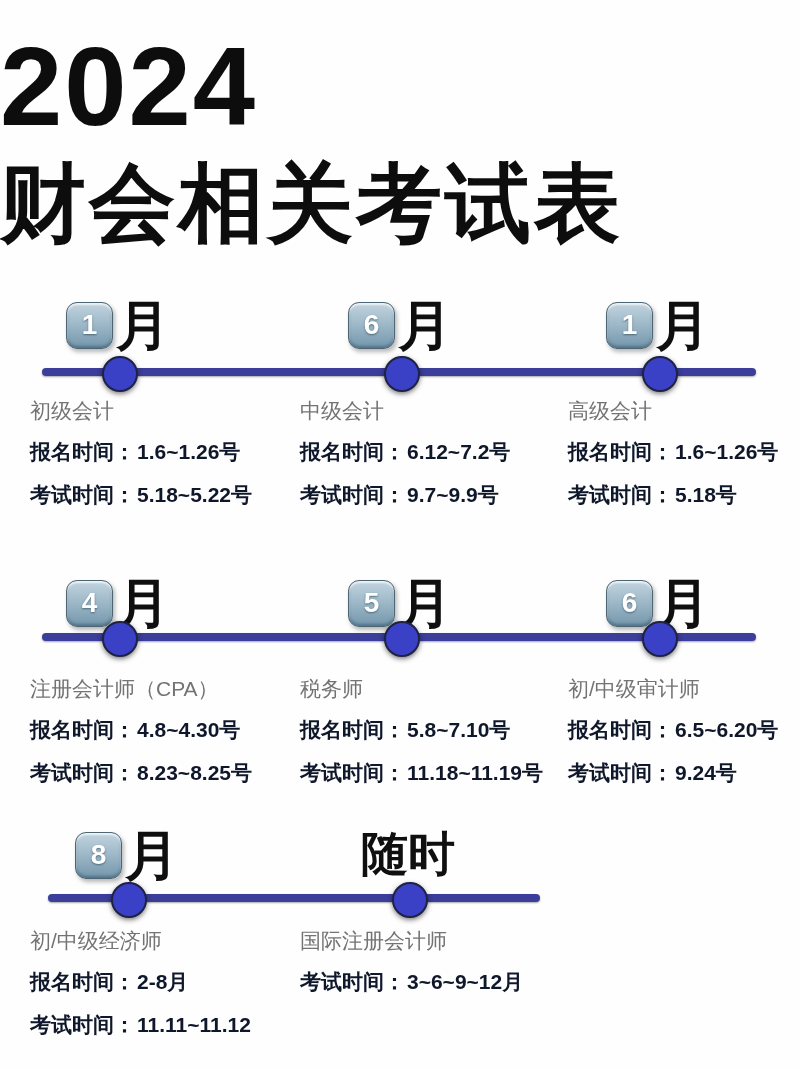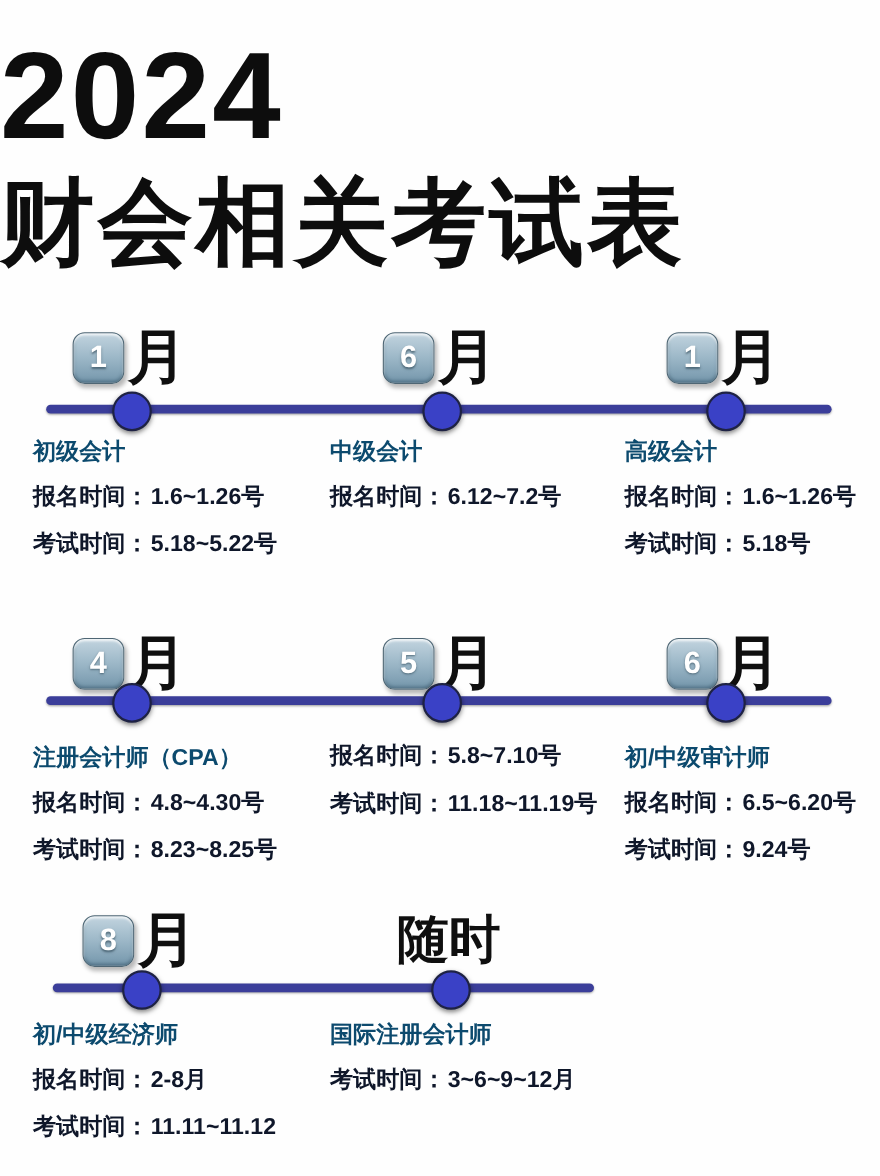"初级会计" .exam-name { color: #0c4a6e -> #737373; font-weight: bold -> normal }
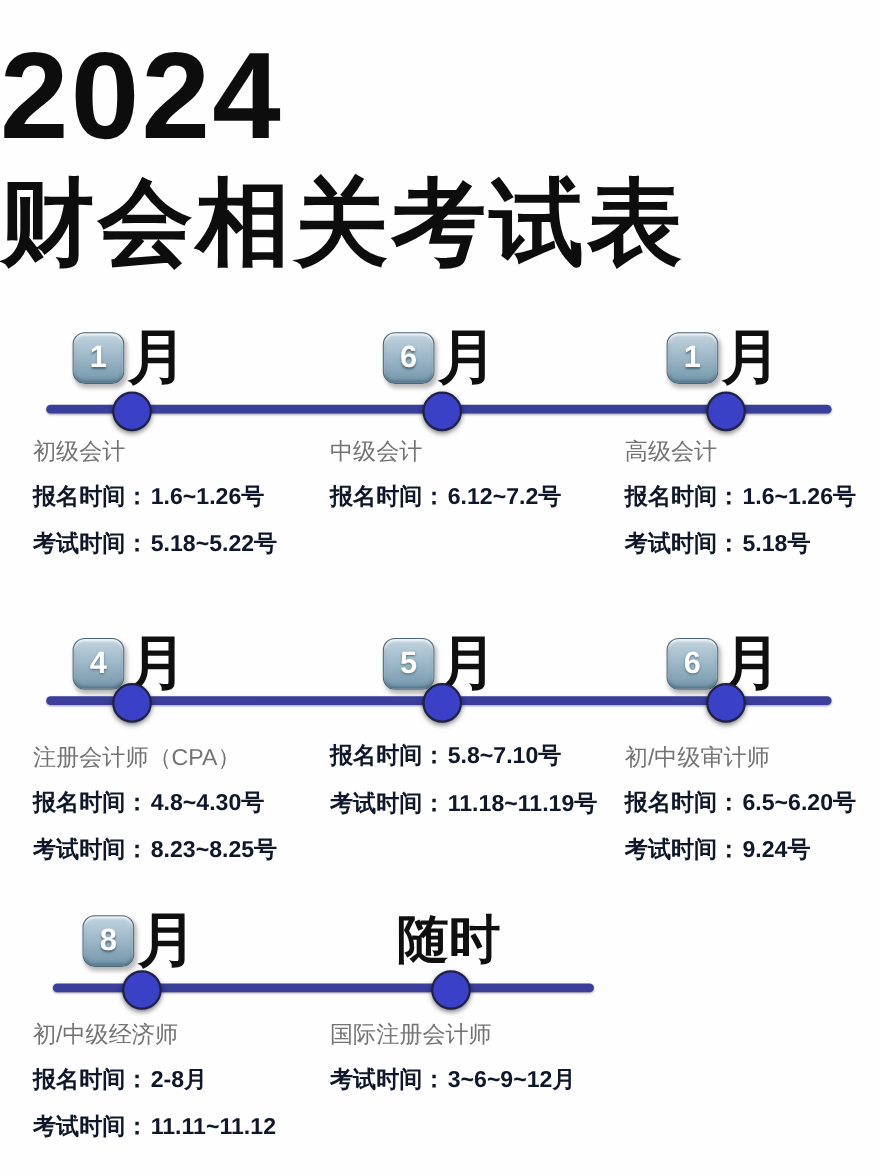"考试时间：9.7~9.9号" div.info-line { html: none -> <div><span>考试时间：</span><span>9.7~9.9号</span></div> }
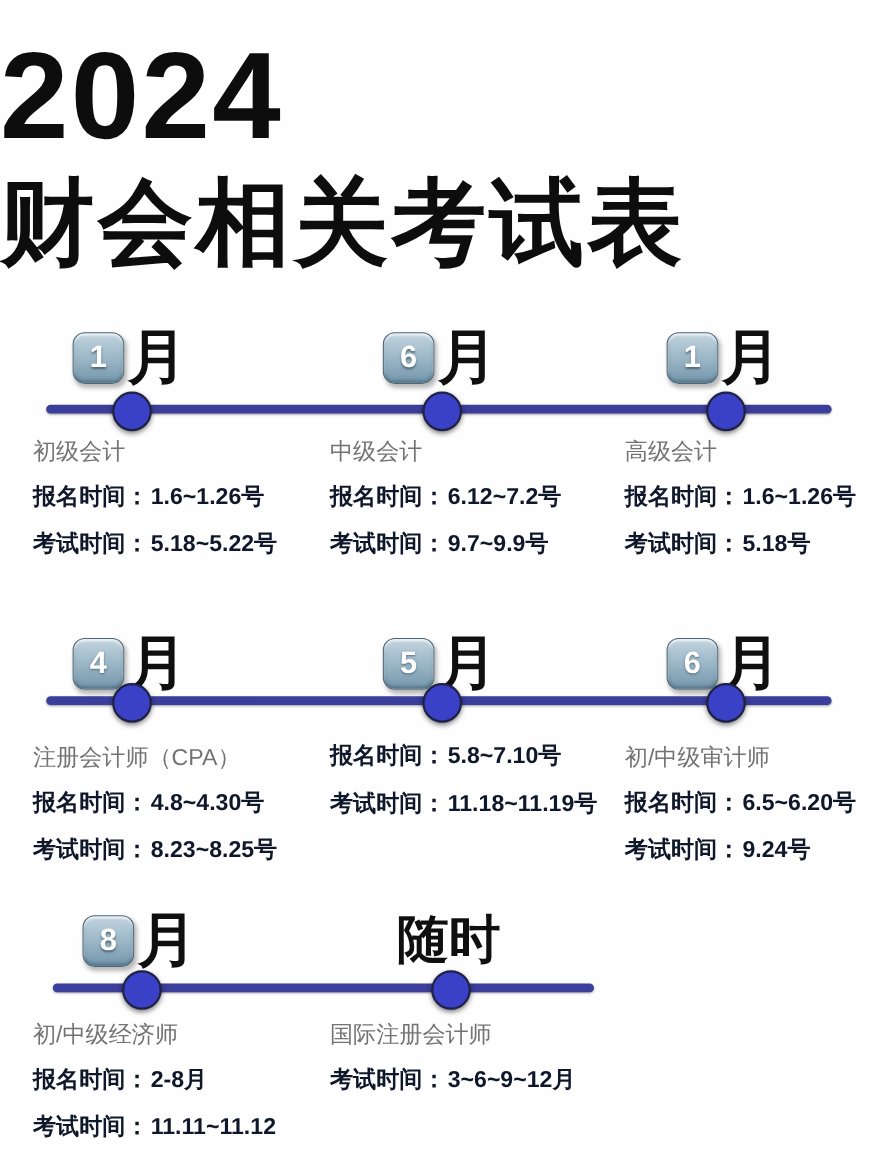"税务师" div.exam-name { html: none -> <div>税务师</div> }
